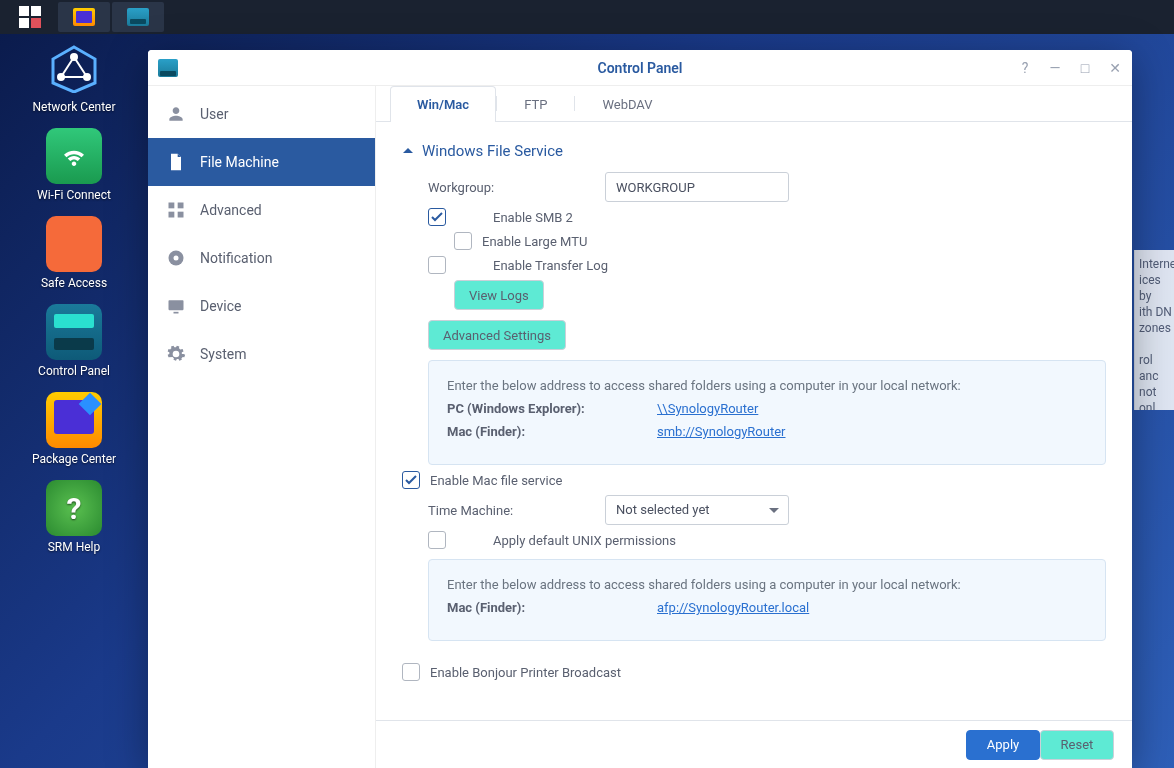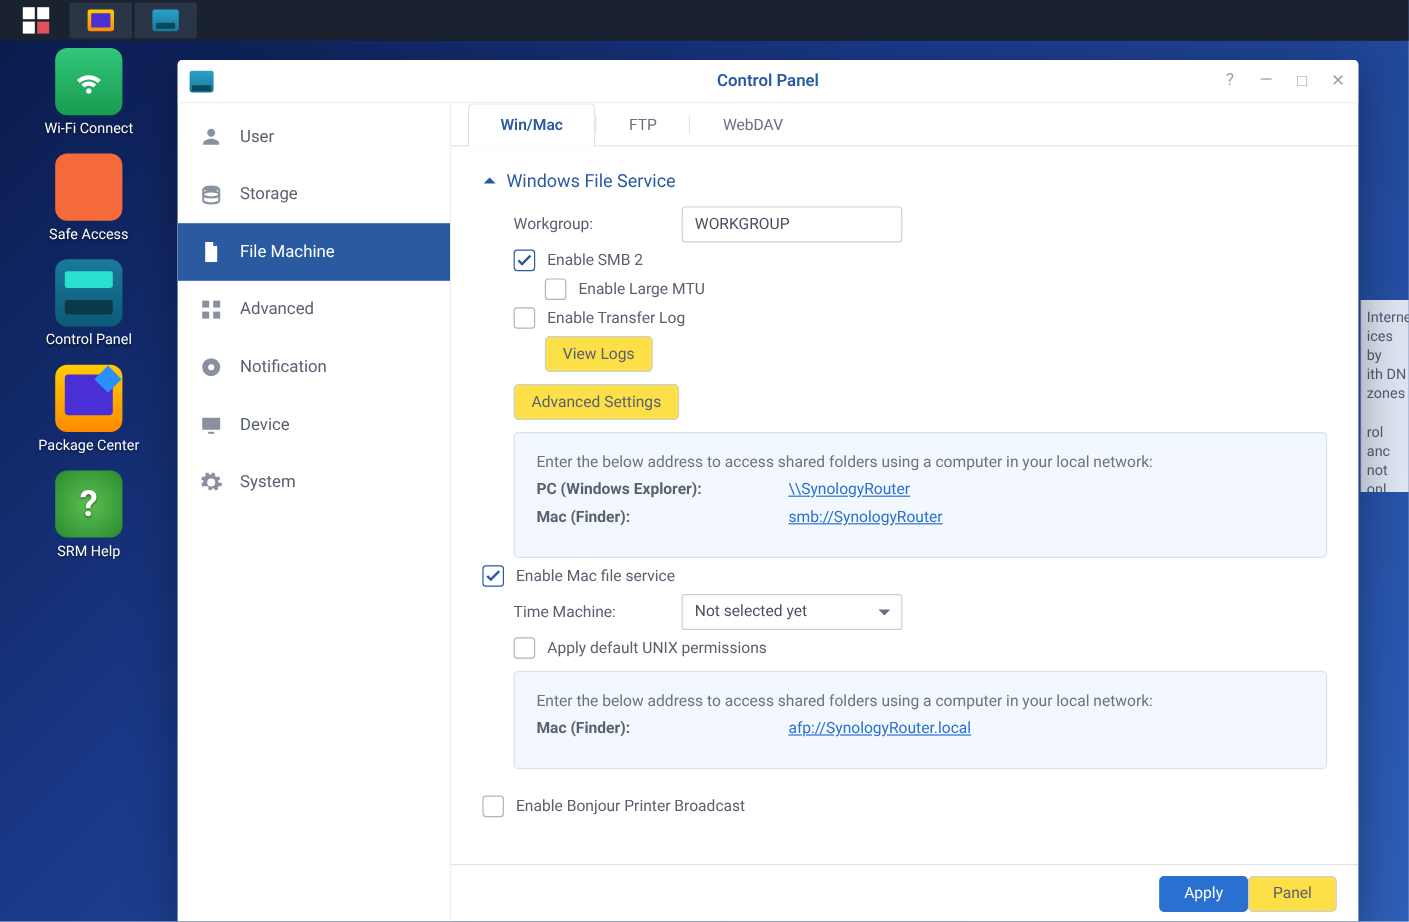"Network Center" div.d-icon { html: none -> <div> <div> <svg> <polygon></polygon> <circle></circle> <circle></circle> <circle></circle> <path></path> </svg> </div> <span>Network Center</span> </div> }
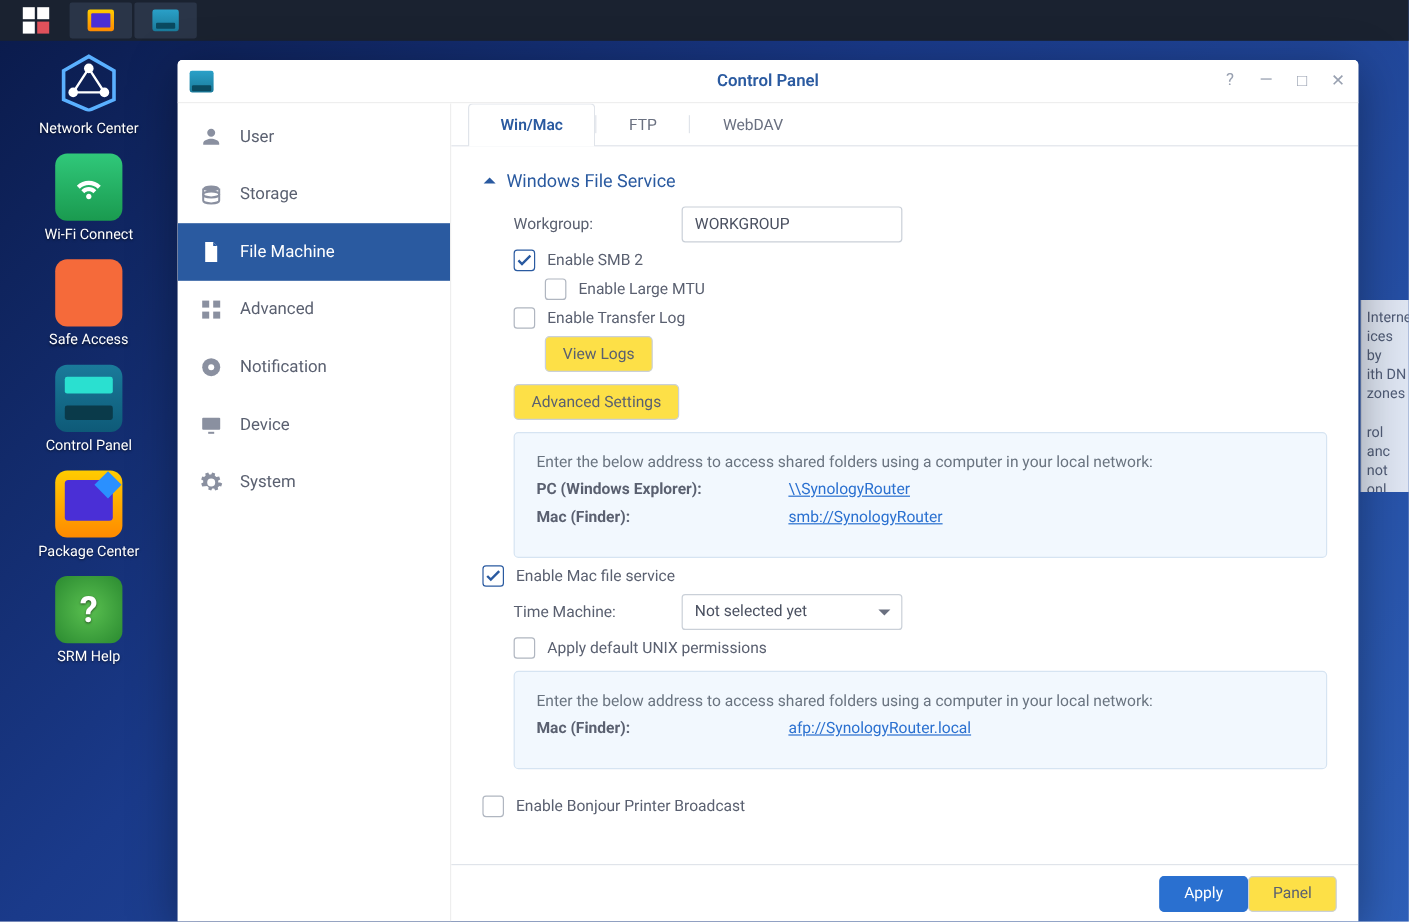"Storage" div.sb-item { html: <div> <svg> <ellipse></ellipse> <path></path> <ellipse></ellipse> </svg> <span>Storage</span> </div> -> none }
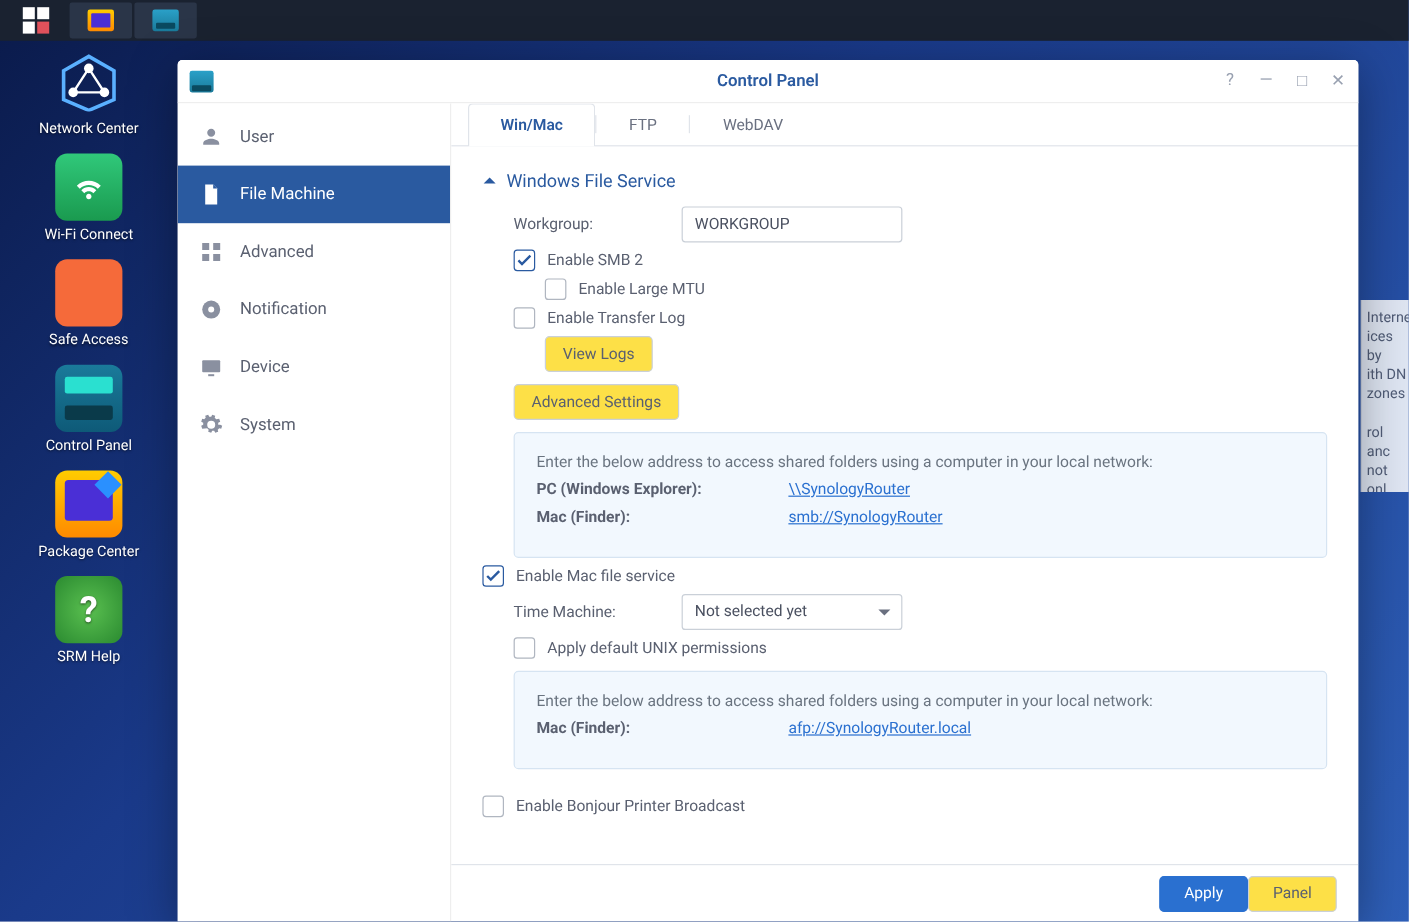"Workgroup:" .row.indent1 { gap: none -> 37px }
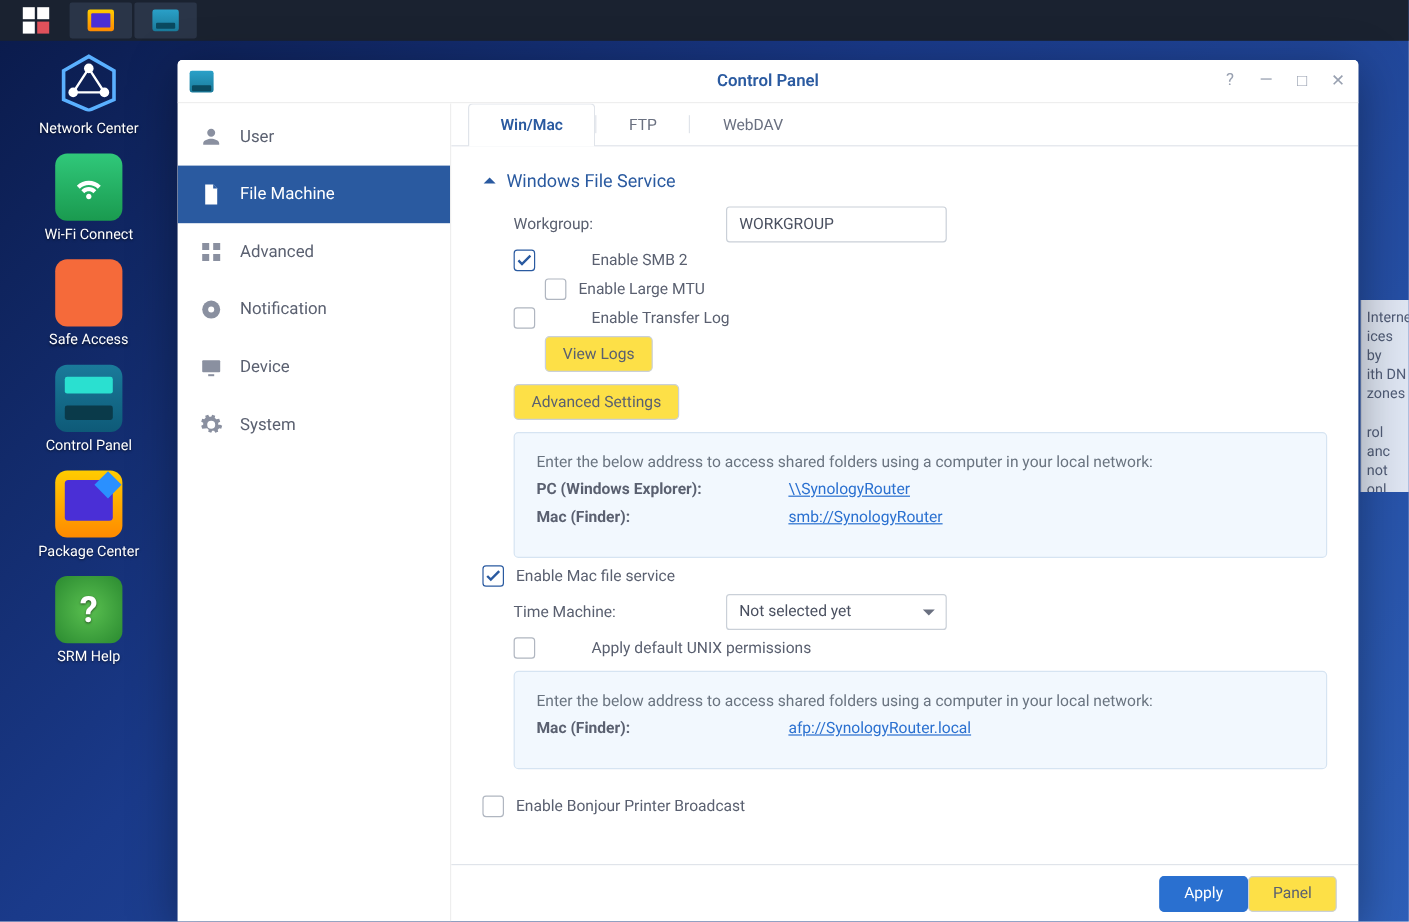"View Logs" .btn { background: #fde047 -> #5eead4 }
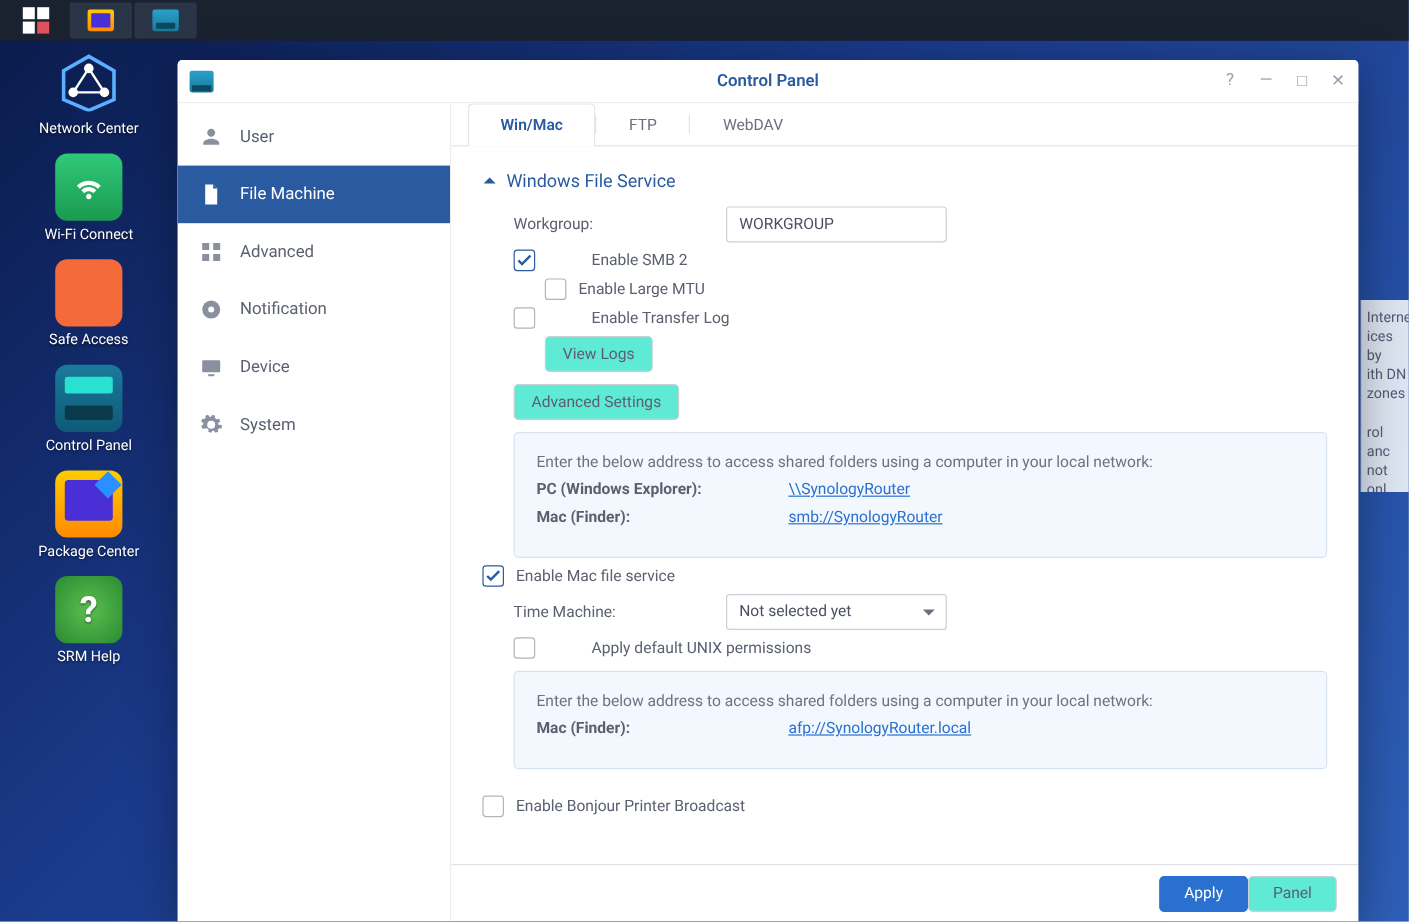"Panel" button.btn { text: Panel -> Reset }
